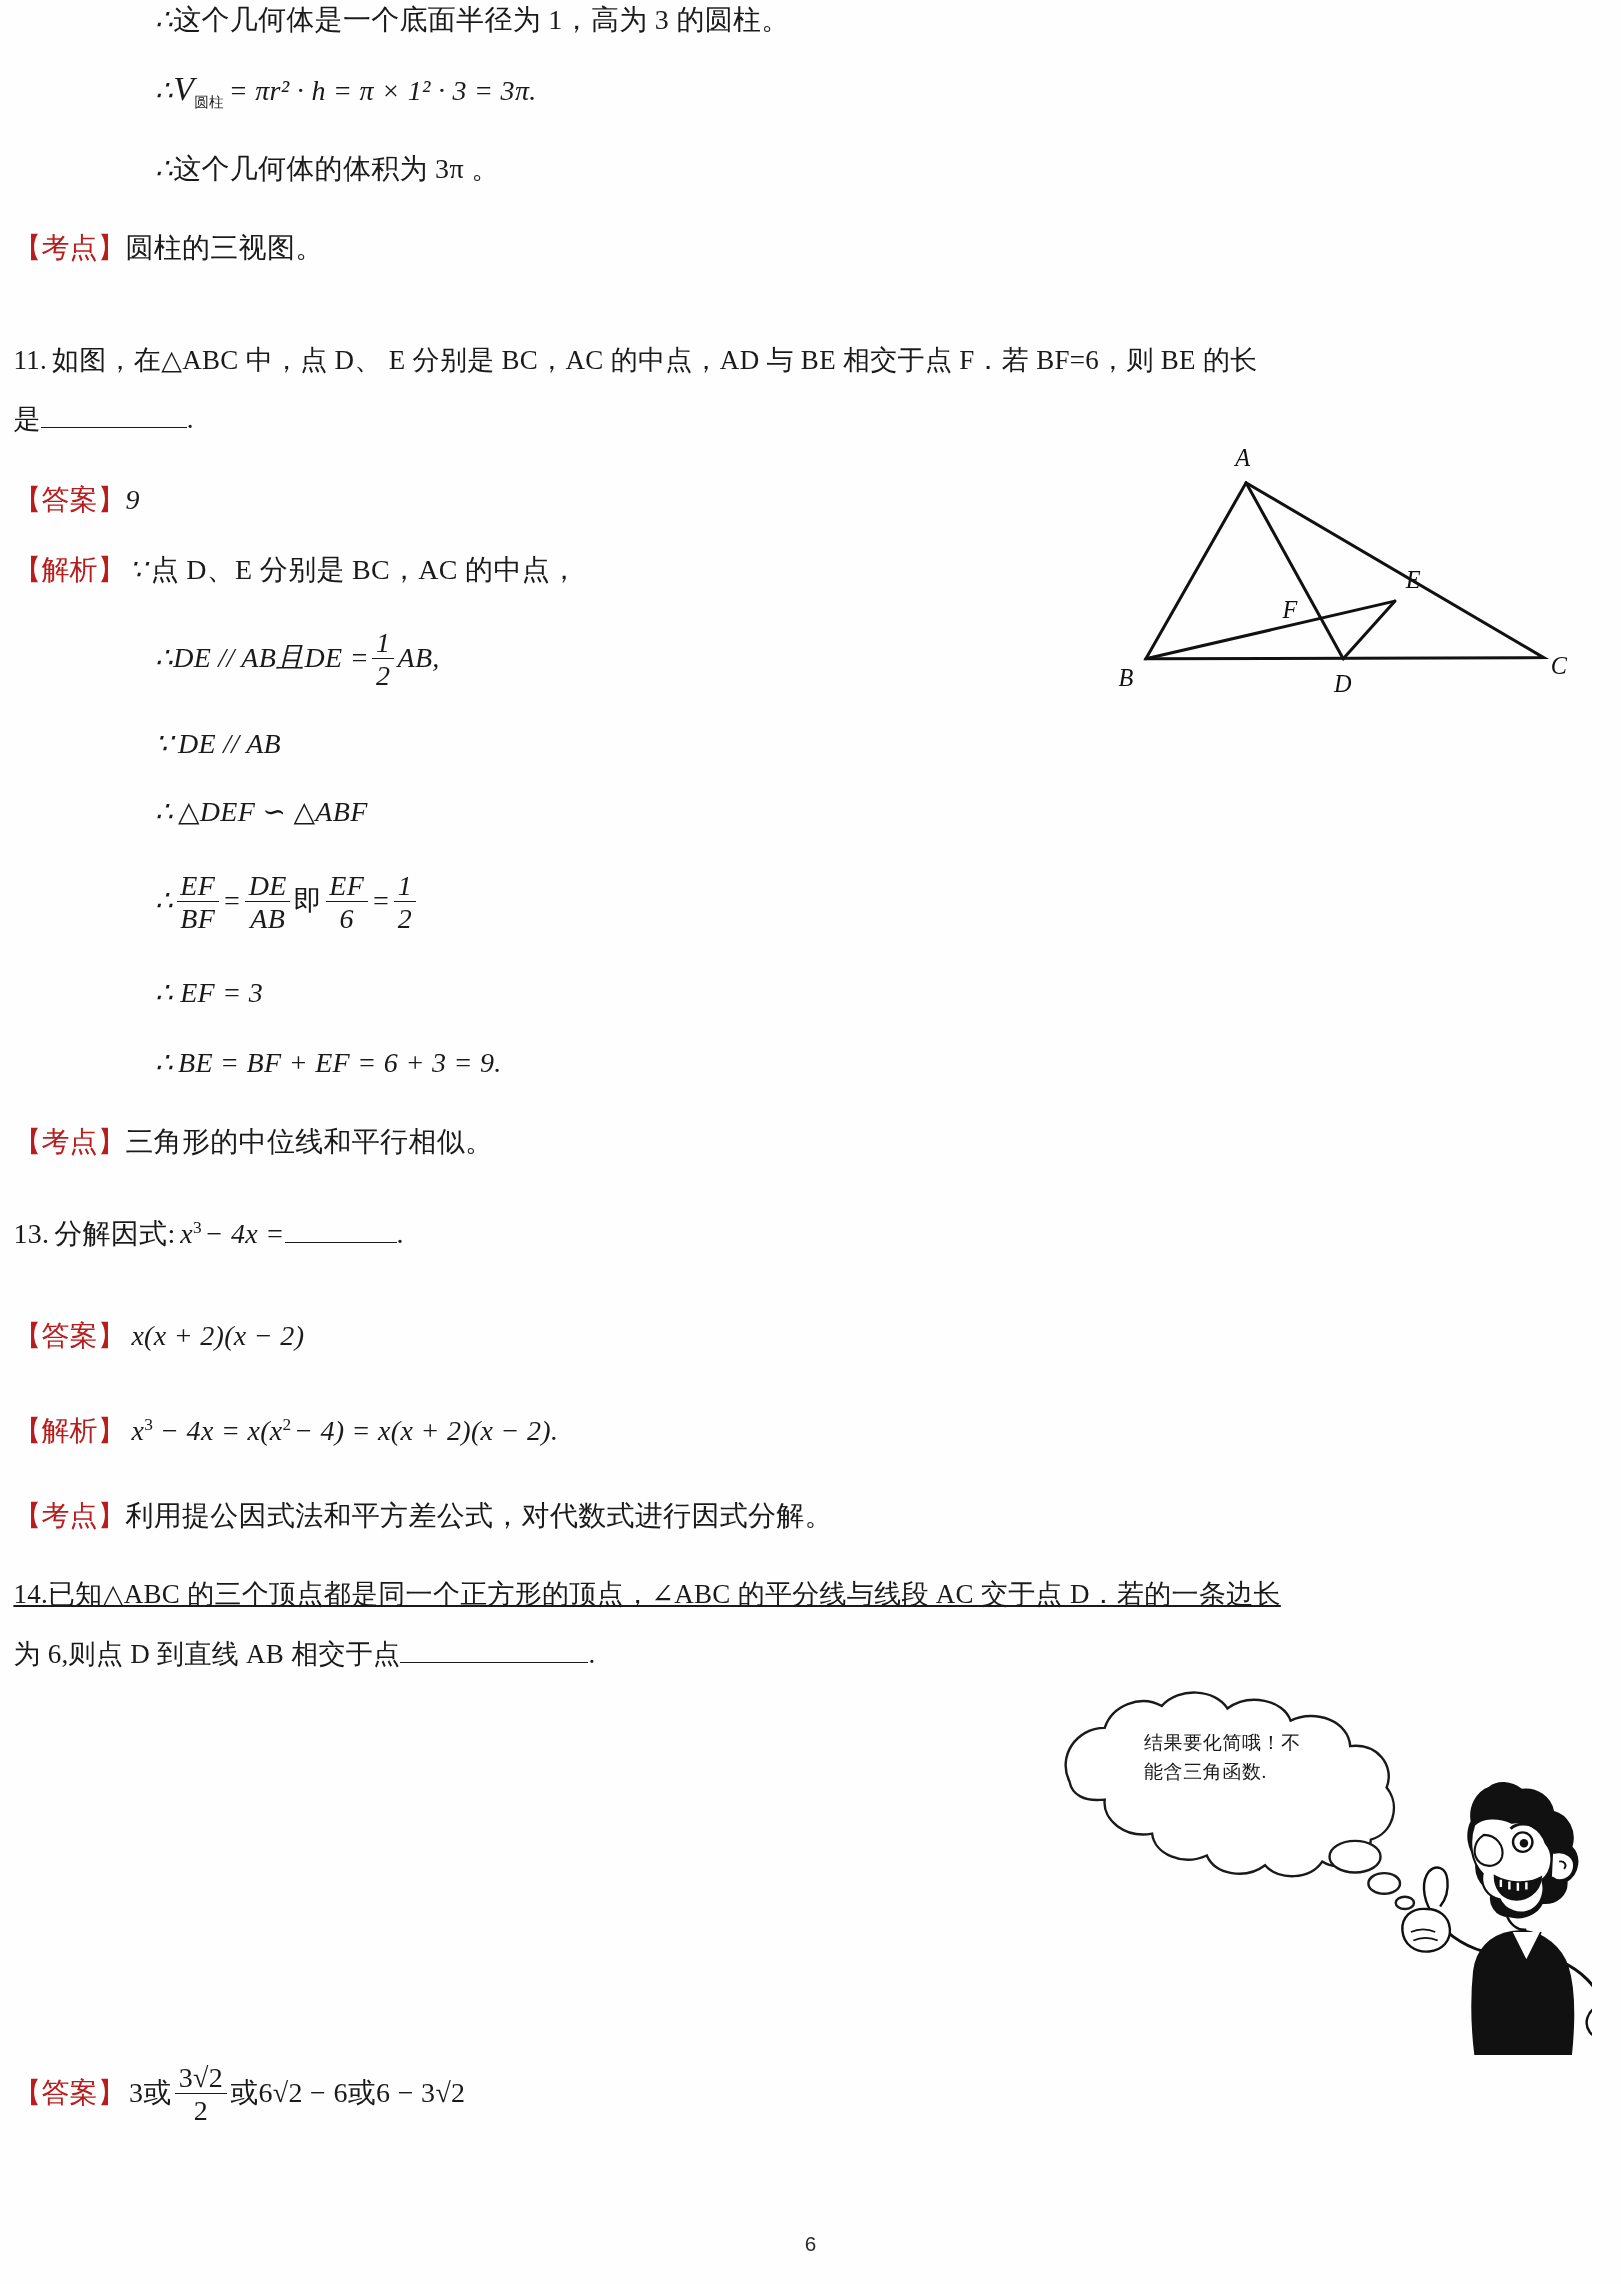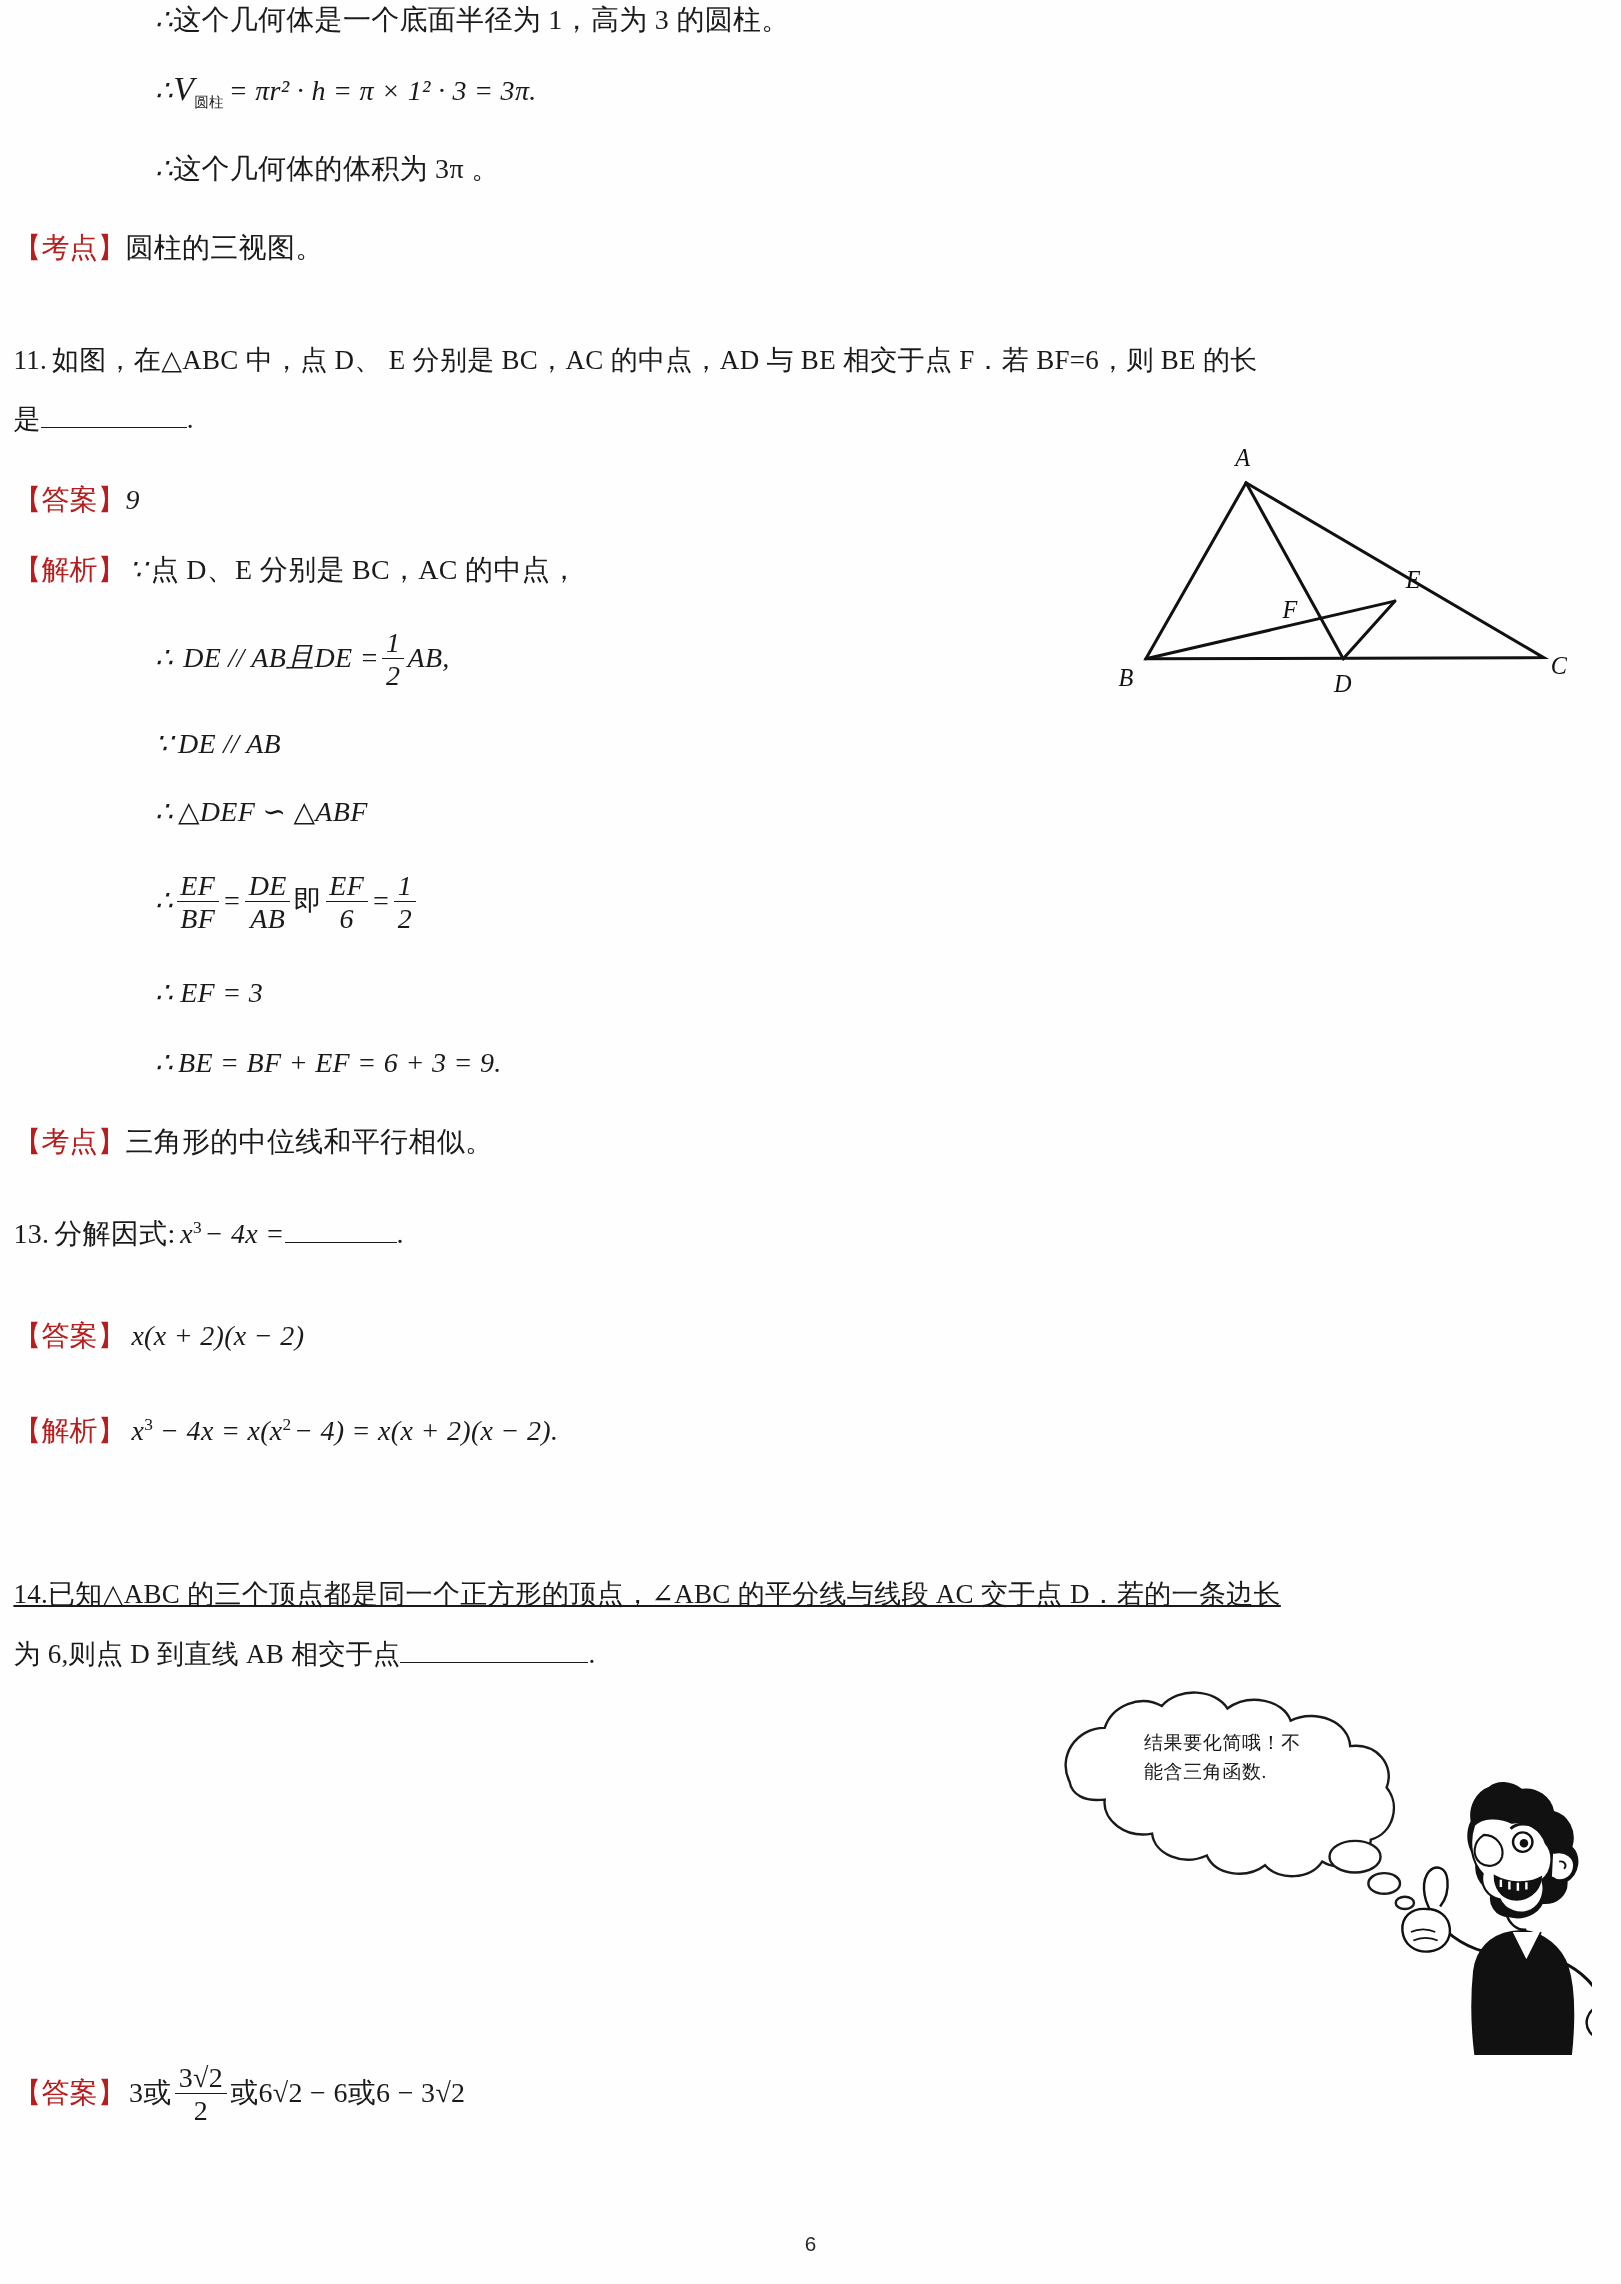"DE // AB且DE =" span.mathit { margin-left: 10px -> 0 }
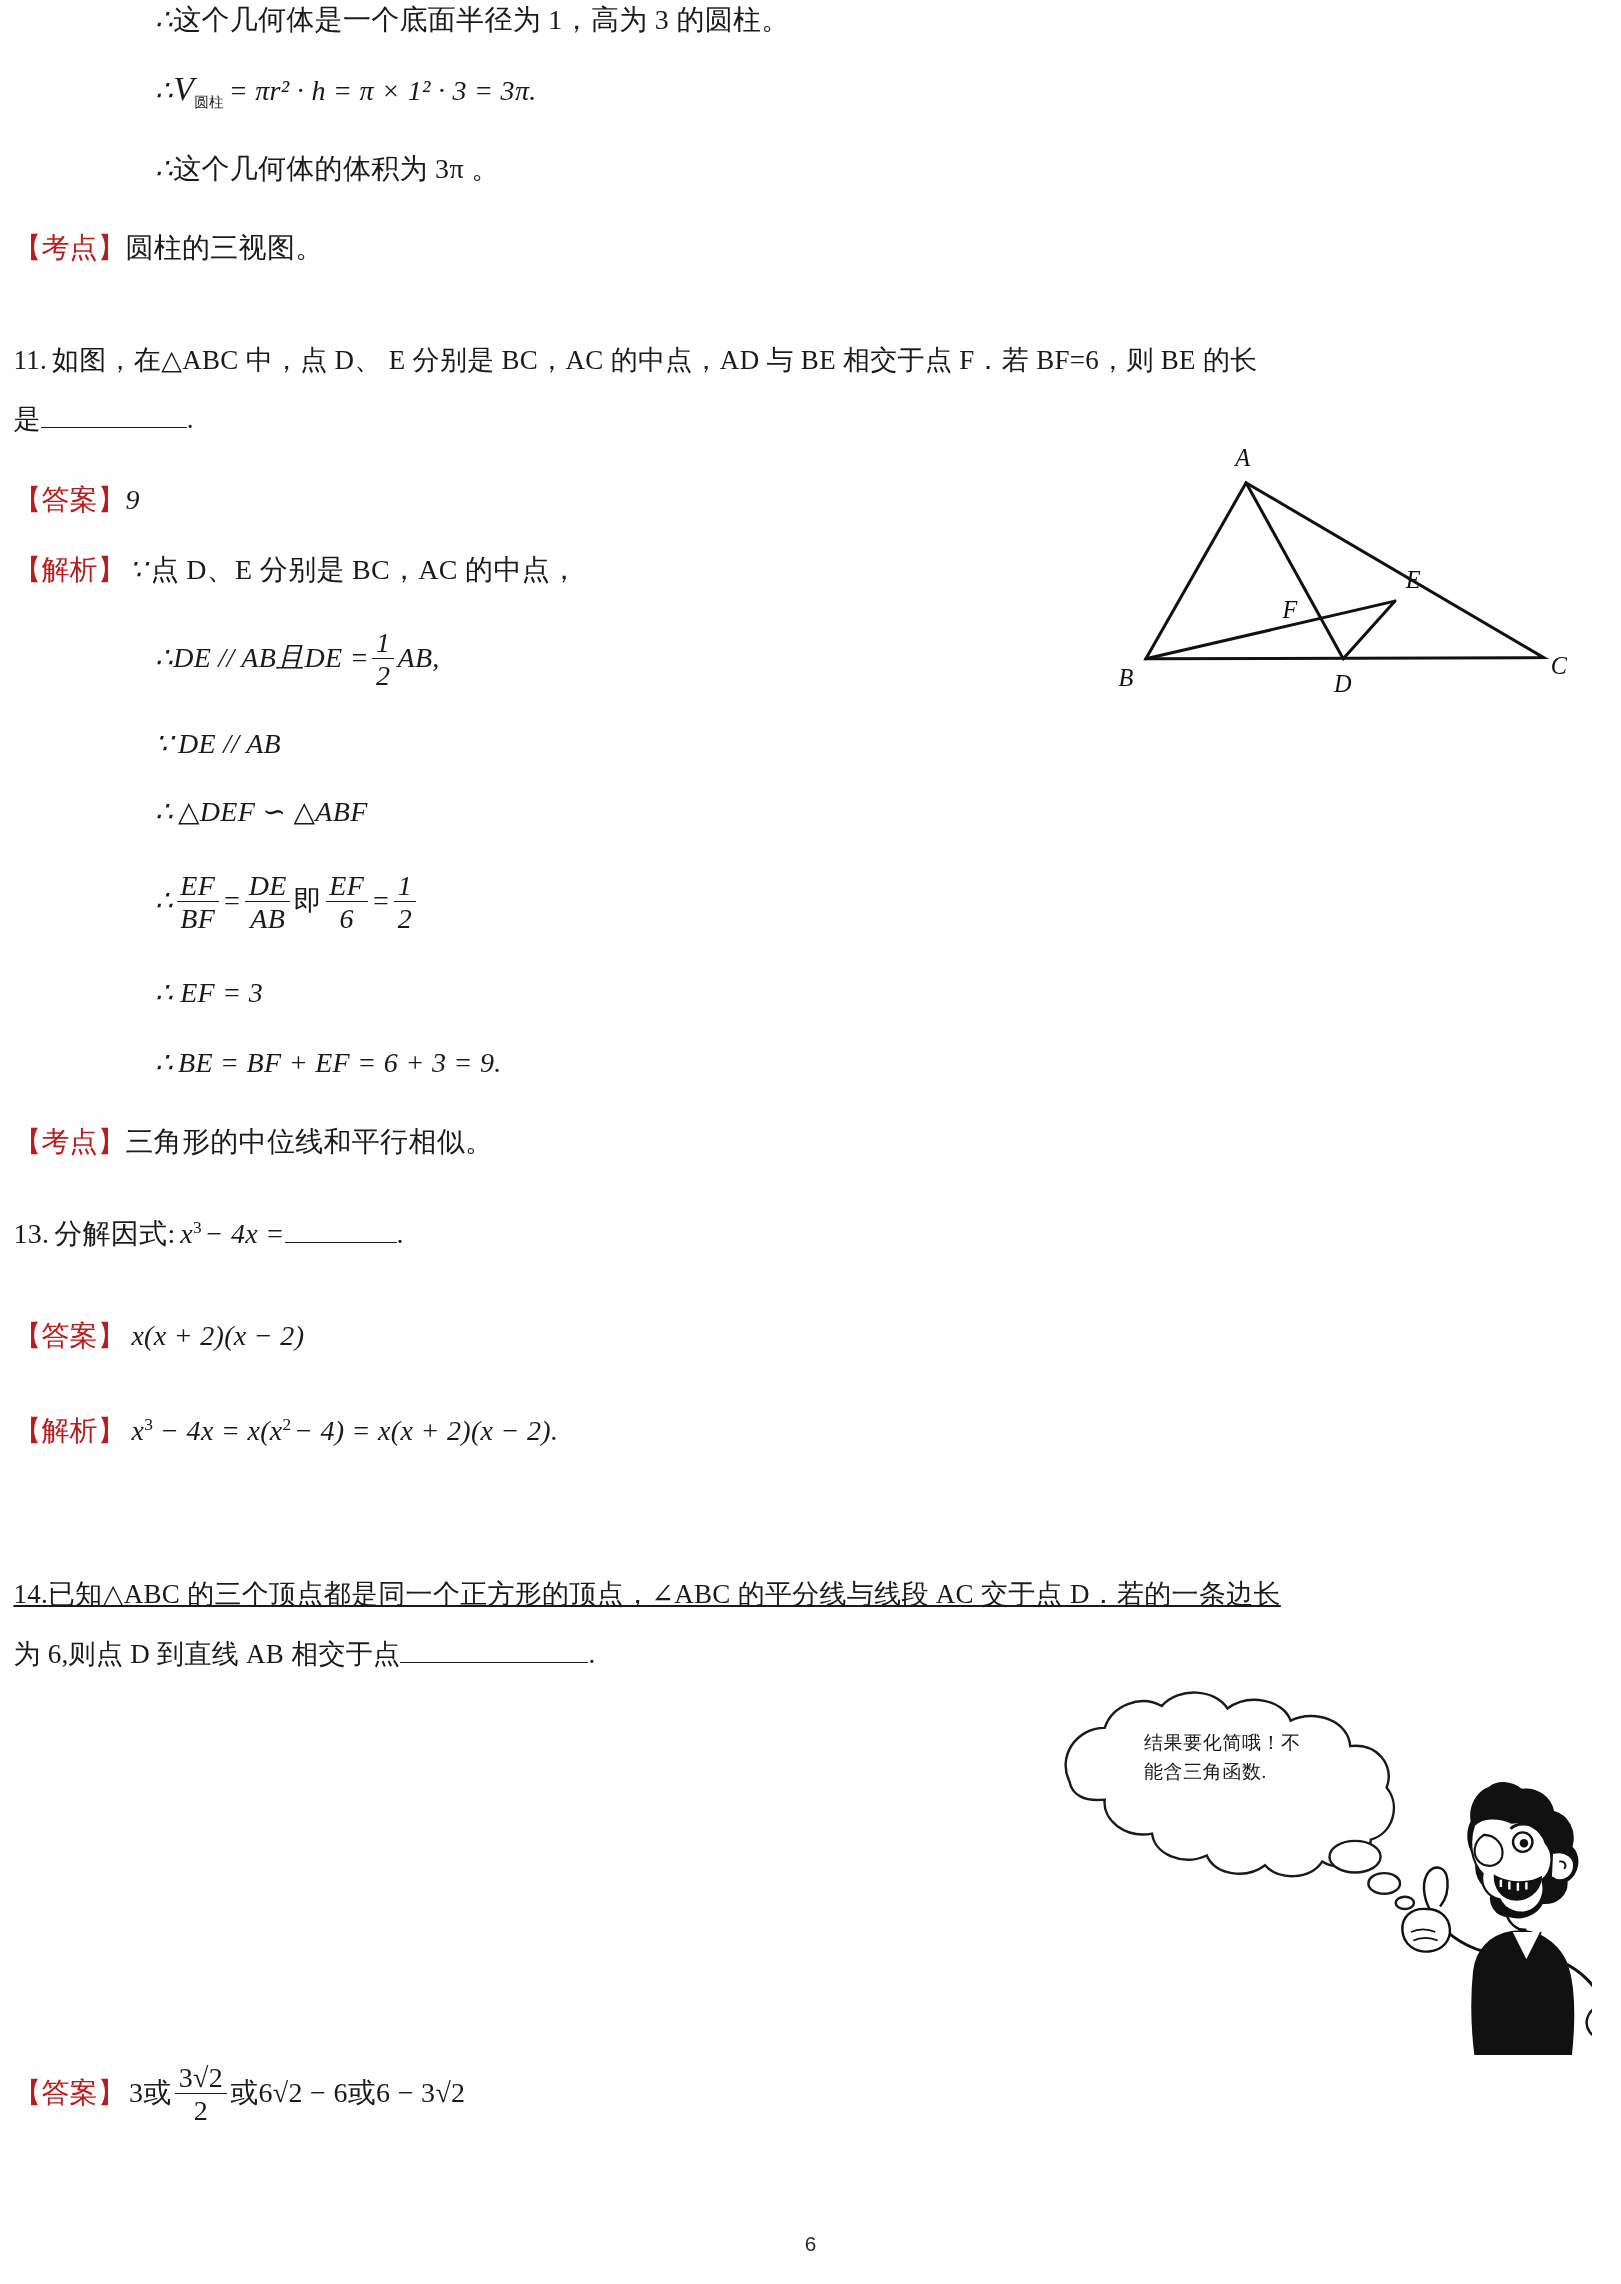"【考点】利用提公因式法和平方差公式，对代数式进行因式分解。" div.line { html: none -> <div> <span>【考点】</span><span>利用提公因式法和平方差公式，对代数式进行因式分解。</span> </div> }
